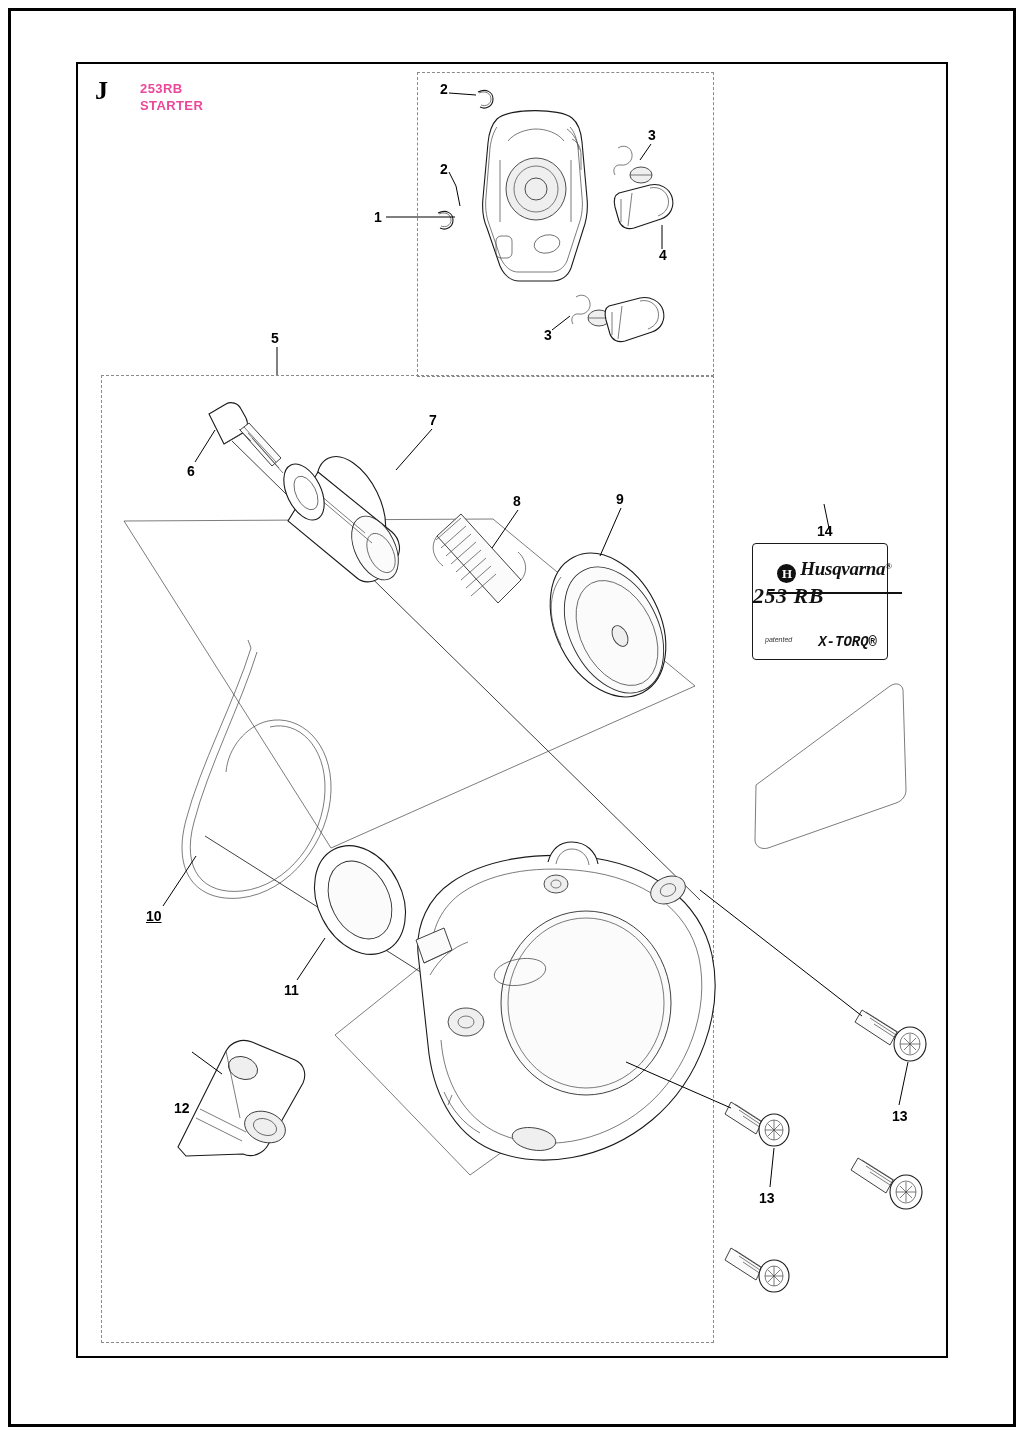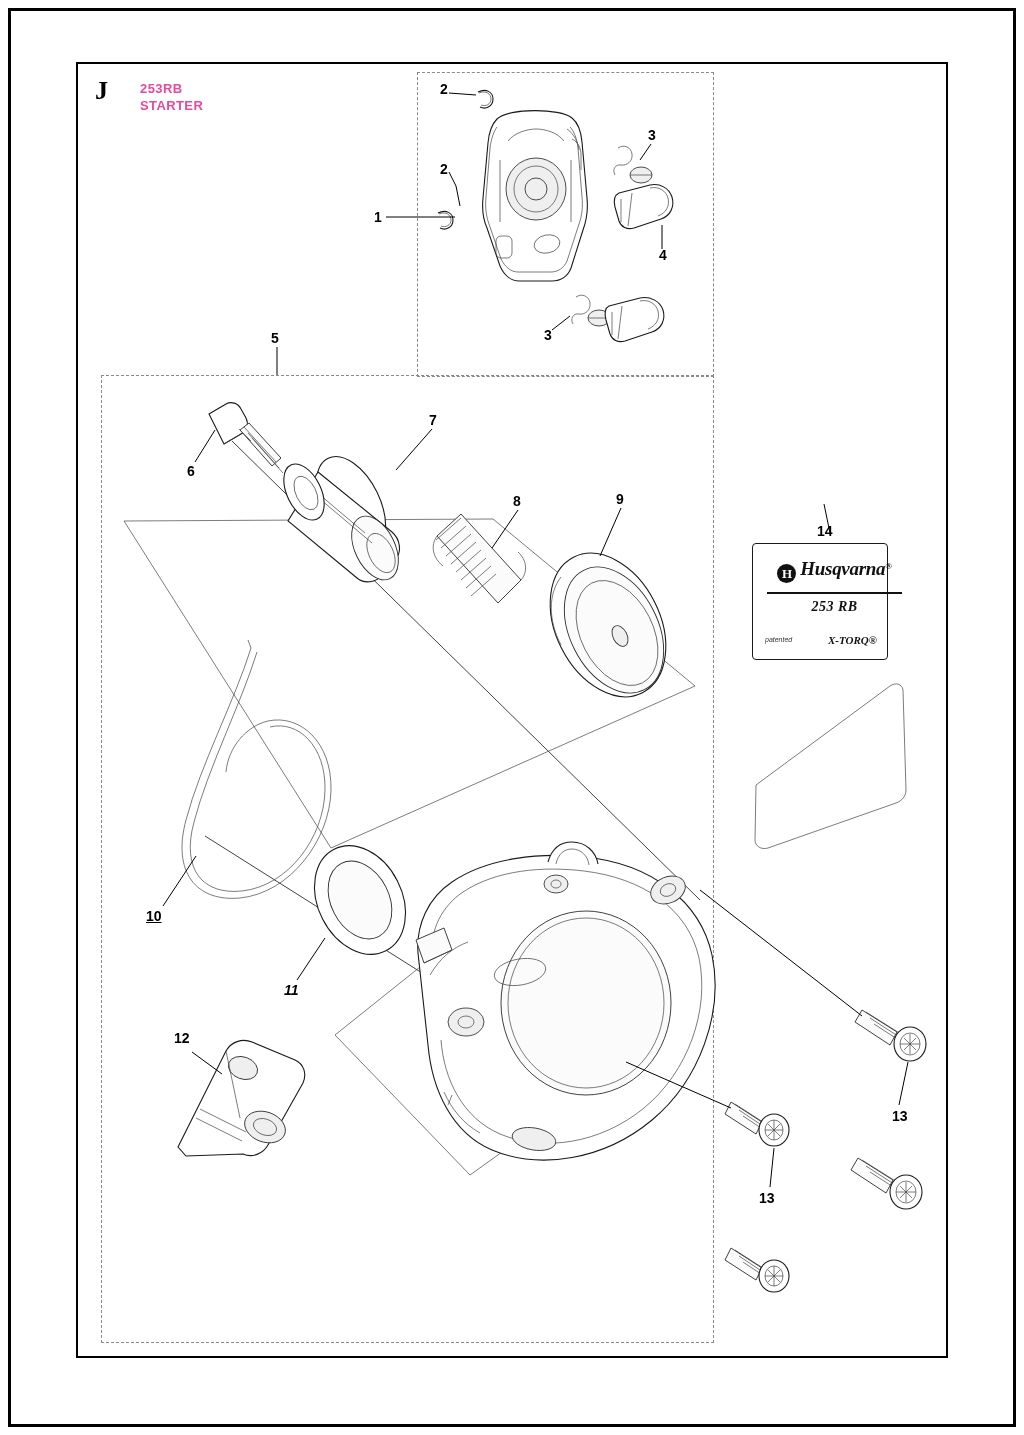"253 RB" .decal-model { font-size: 14px -> 22px; text-align: center -> none; top: 55px -> 39px }
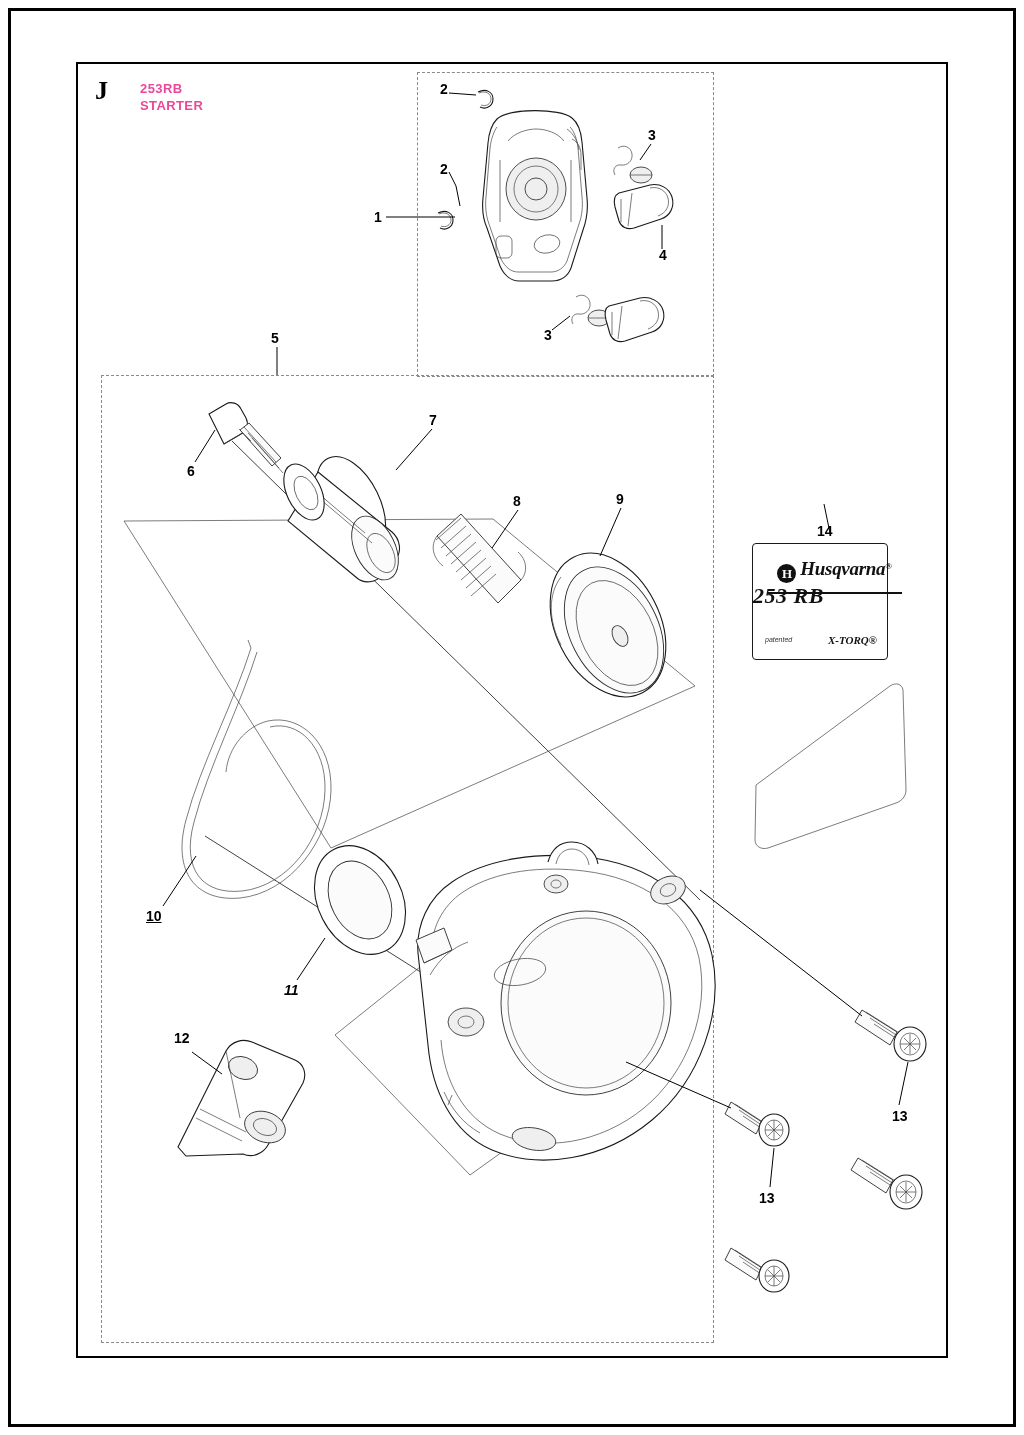"X-TORQ®" .decal-foot-right { font-family: Liberation Serif, serif -> Liberation Mono, monospace; font-size: 11px -> 14px }
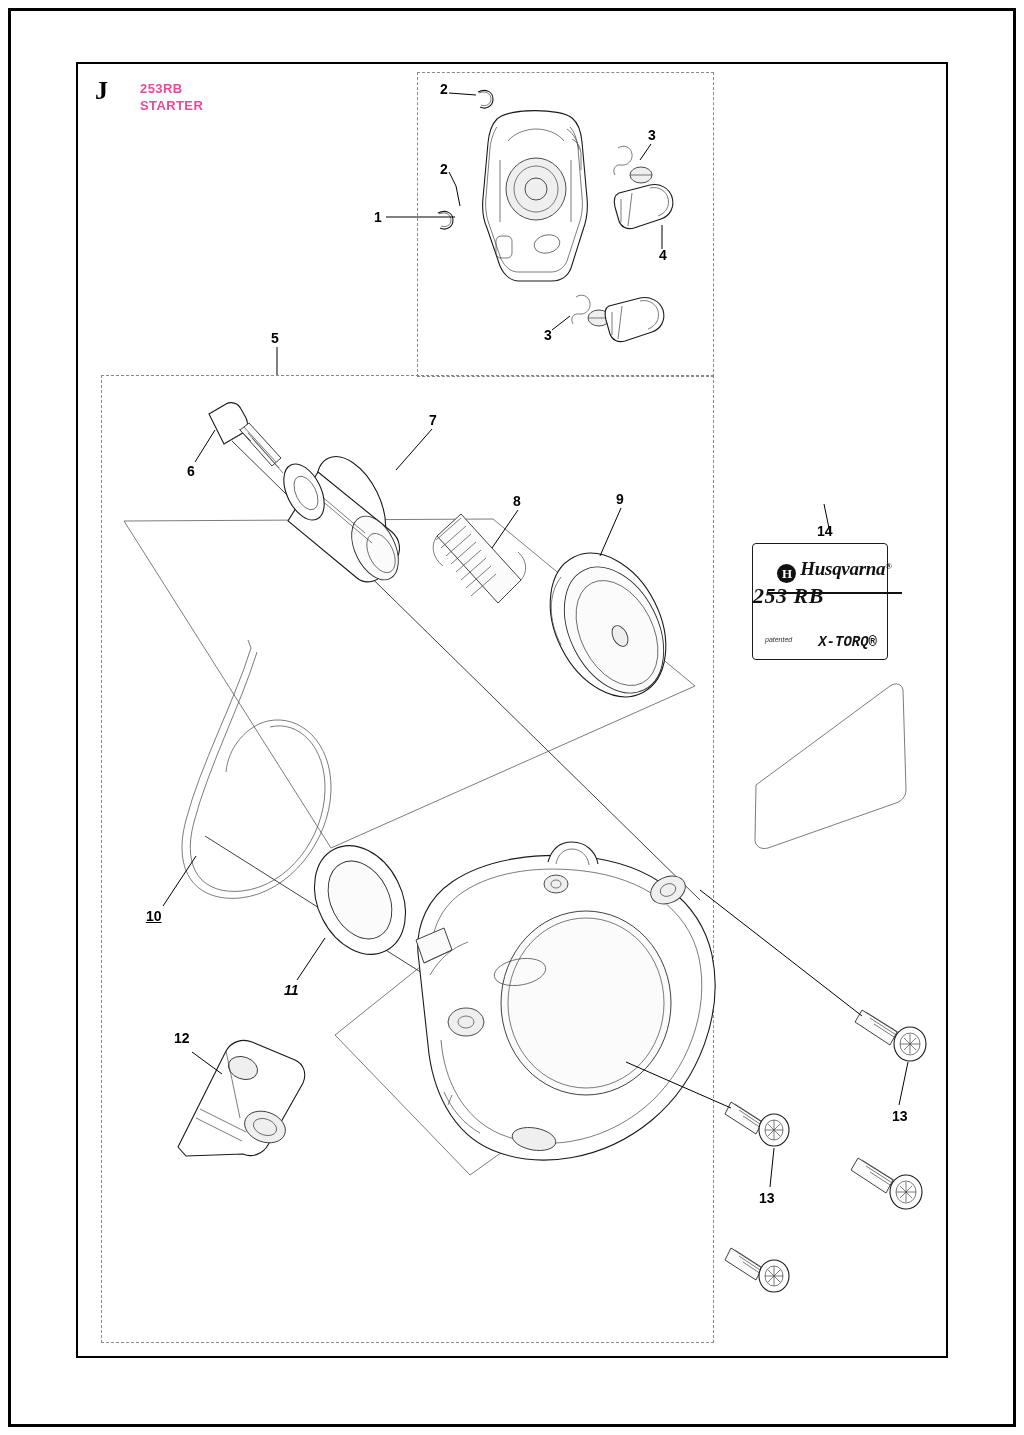"11" div.callout { font-style: italic -> none }
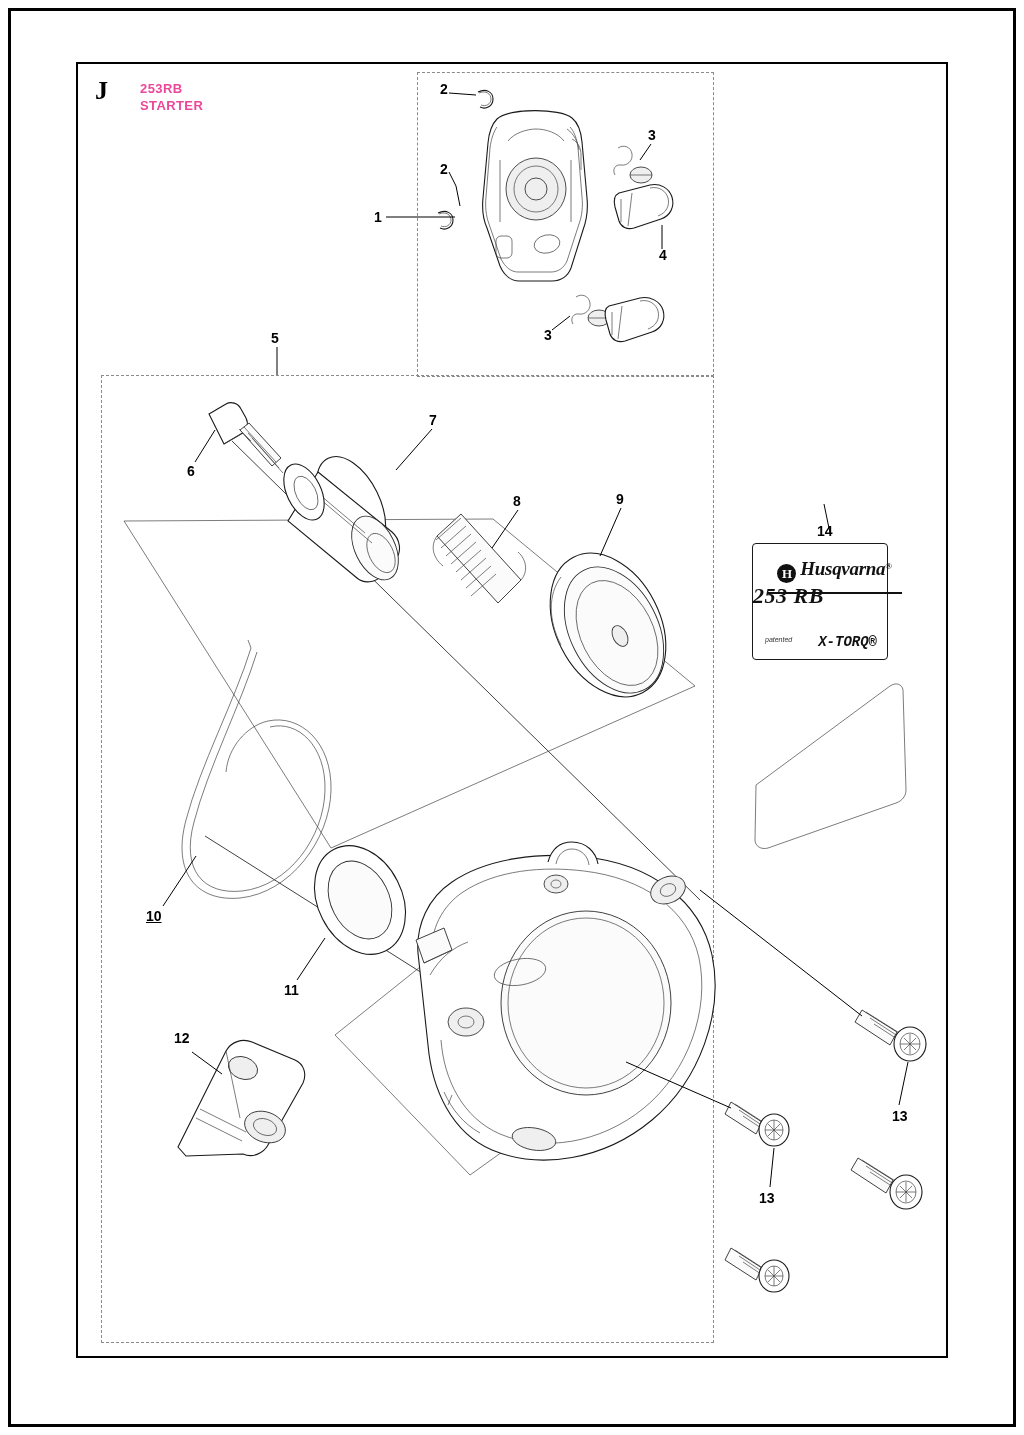"12" div.callout { top: 1030px -> 1100px }
